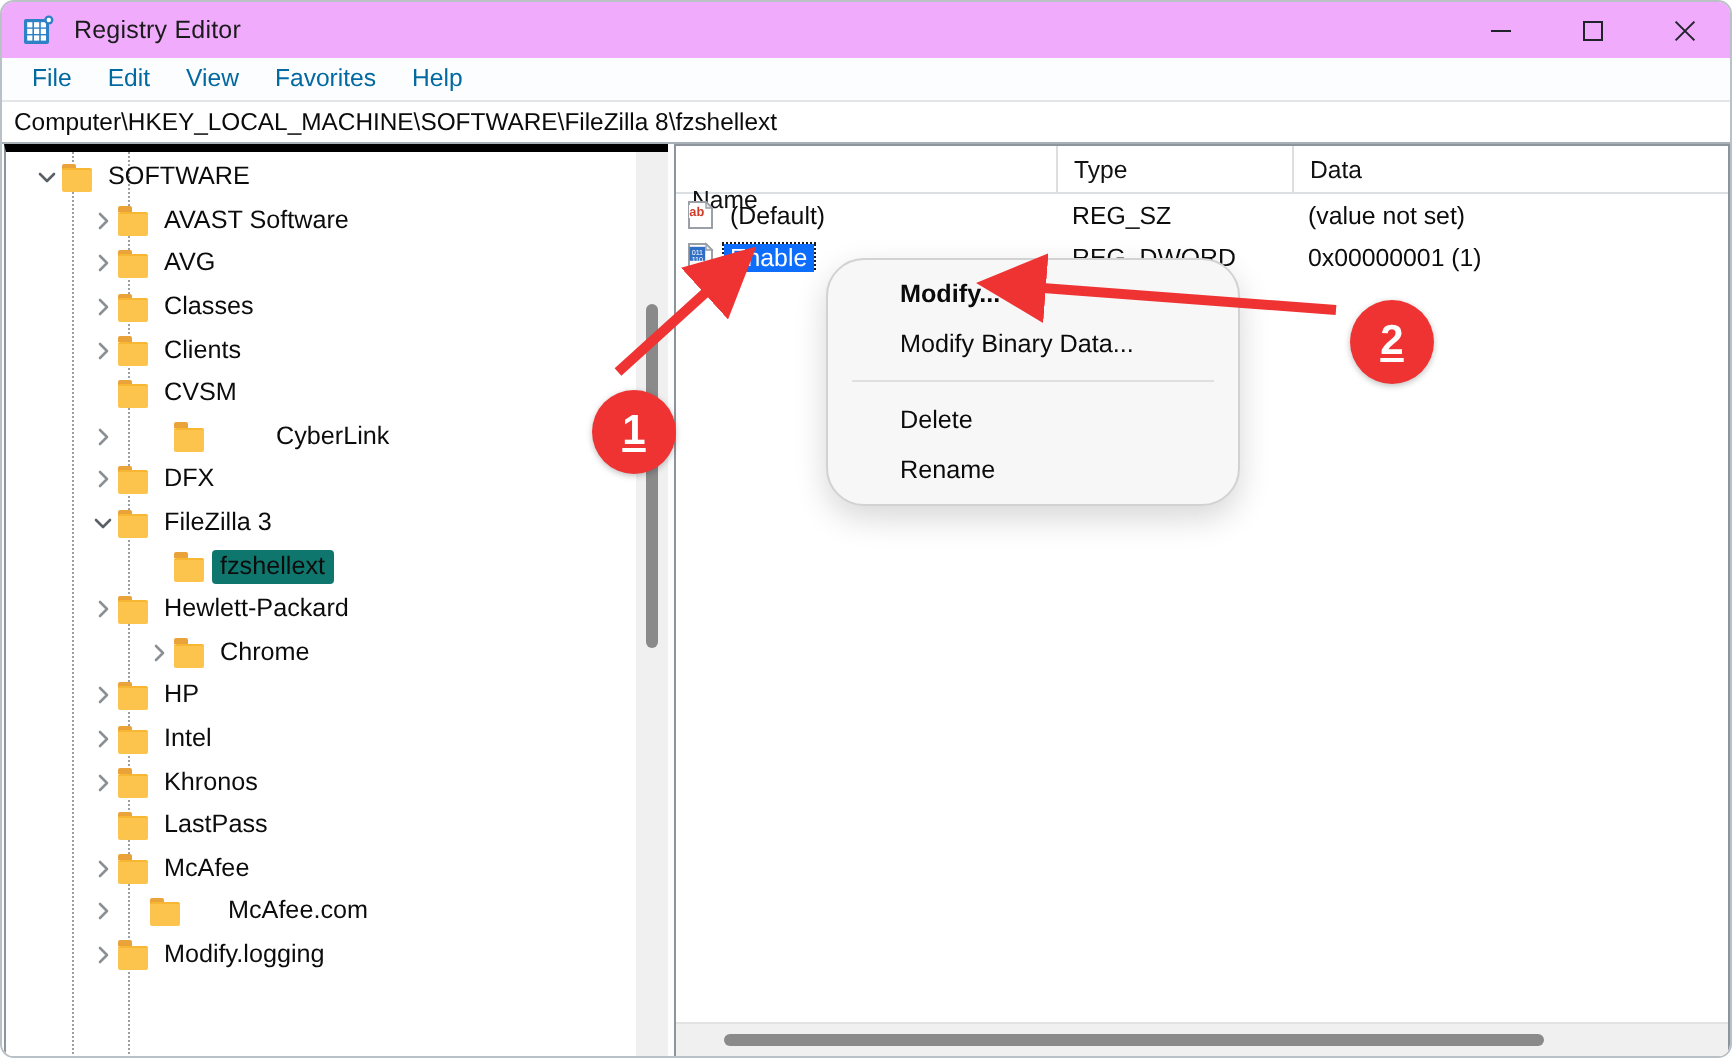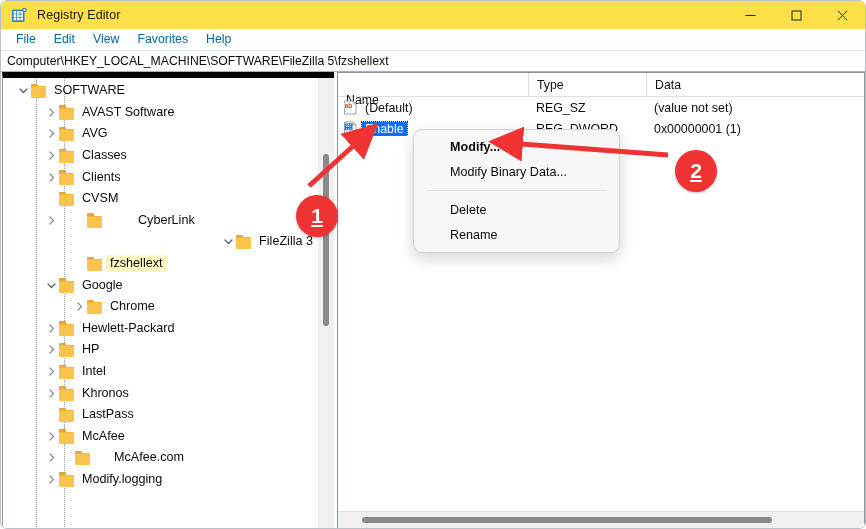"Registry Editor" .titlebar { background: #fde047 -> #f0abfc }
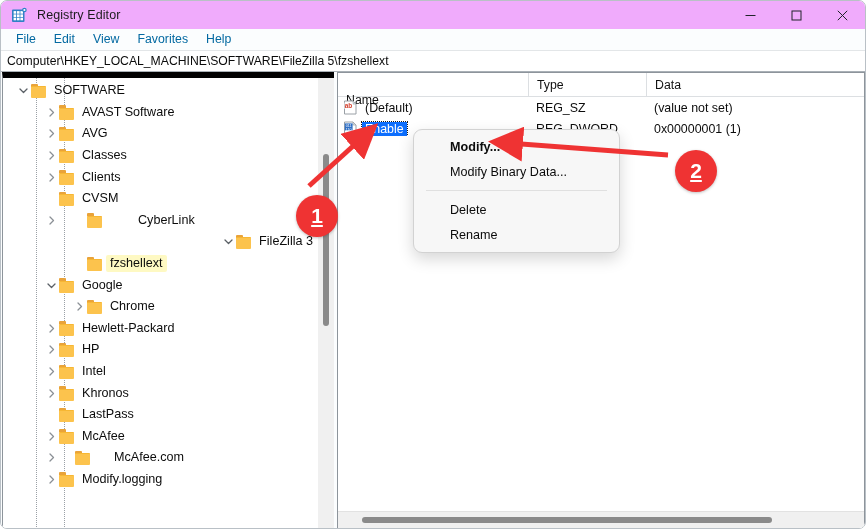"Computer\HKEY_LOCAL_MACHINE\SOFTWARE\Fil" div.address-text { text: 5 -> 8 }
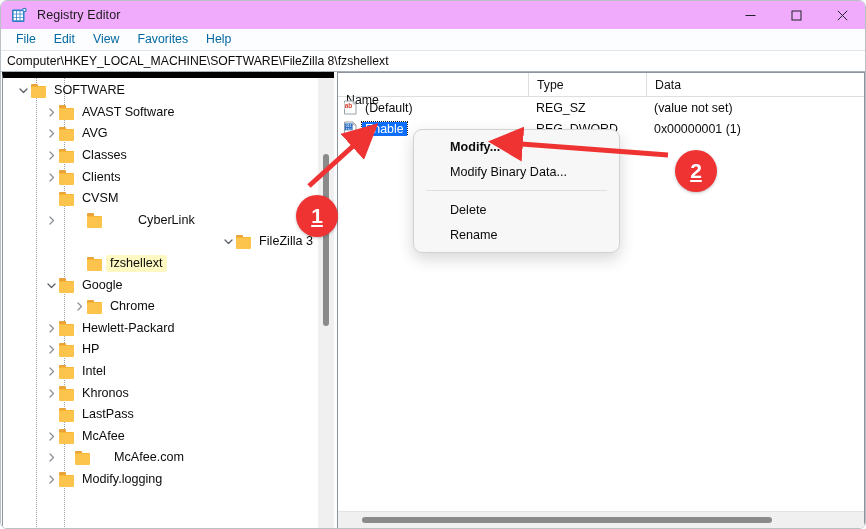"SOFTWARE" .tree-pane { border-top: 6px solid #000000 -> 4px solid #000000 }
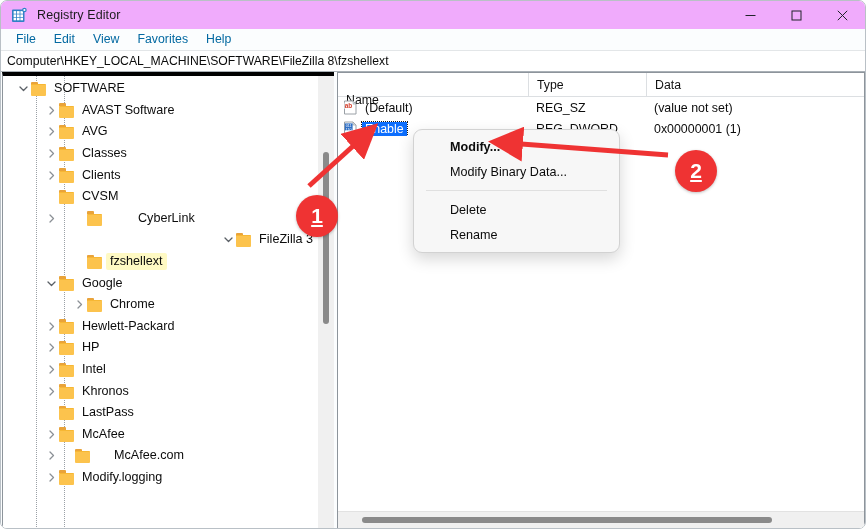"Modify..." .ctxmenu { border-radius: 9px -> 19px }
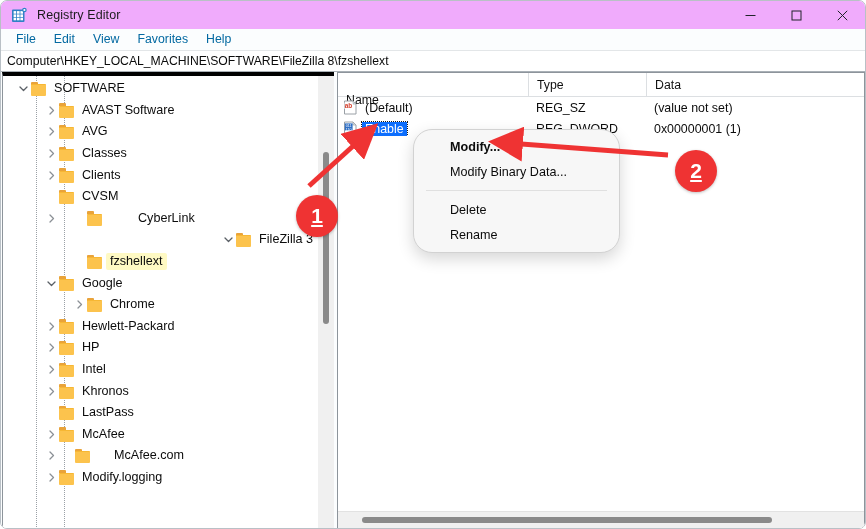"DFX" div.trow { html: none -> <div> <span> <svg> <polyline></polyline> </svg> </span> <span> <span></span> <span></span> </span> <span>DFX</span> </div> }
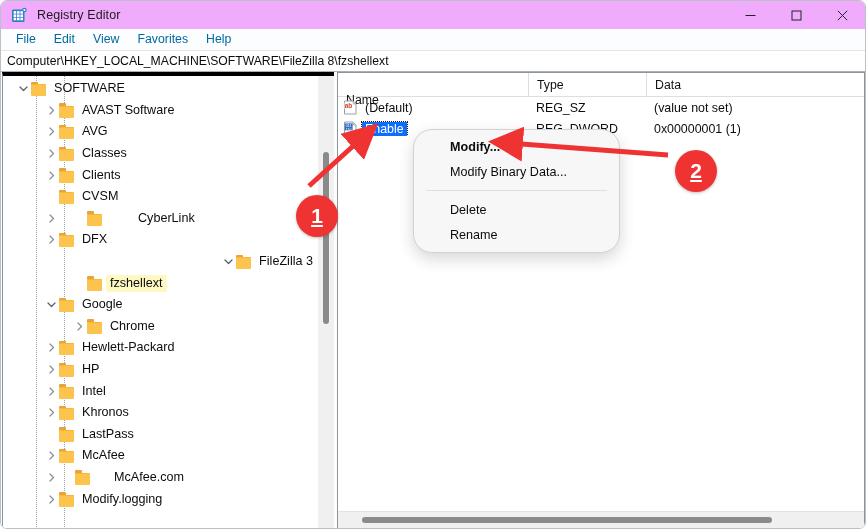"FileZilla 3" div.trow { justify-content: flex-end -> none }
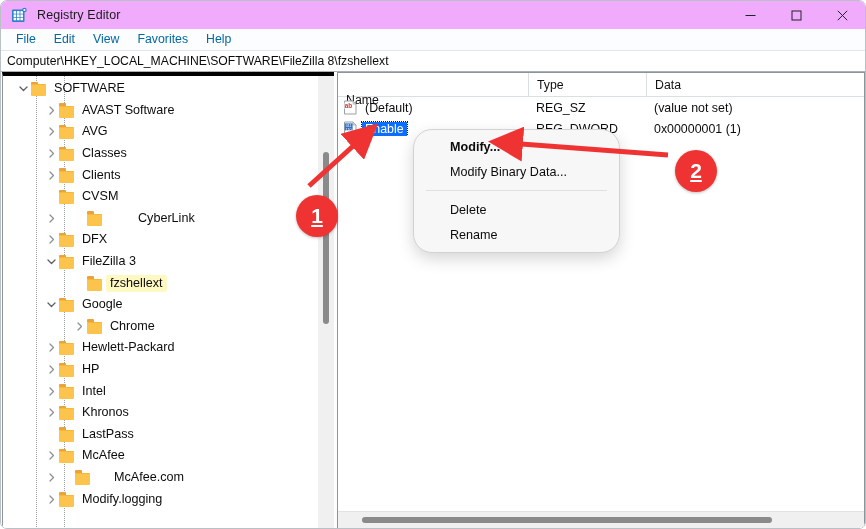"fzshellext" .trow.sel .lbl { background: #fef9c3 -> #0f766e }
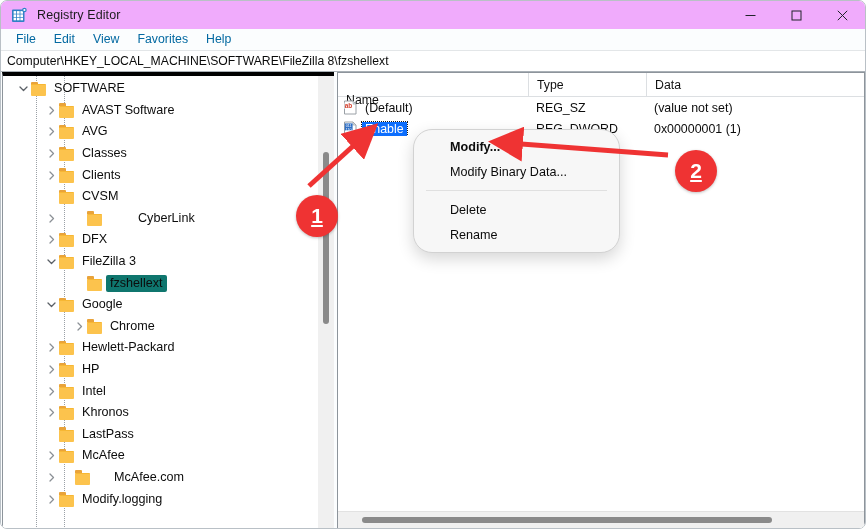"Google" div.trow { html: <div> <span> <svg> <polyline></polyline> </svg> </span> <span> <span></span> <span></span> </span> <span>Google</span> </div> -> none }
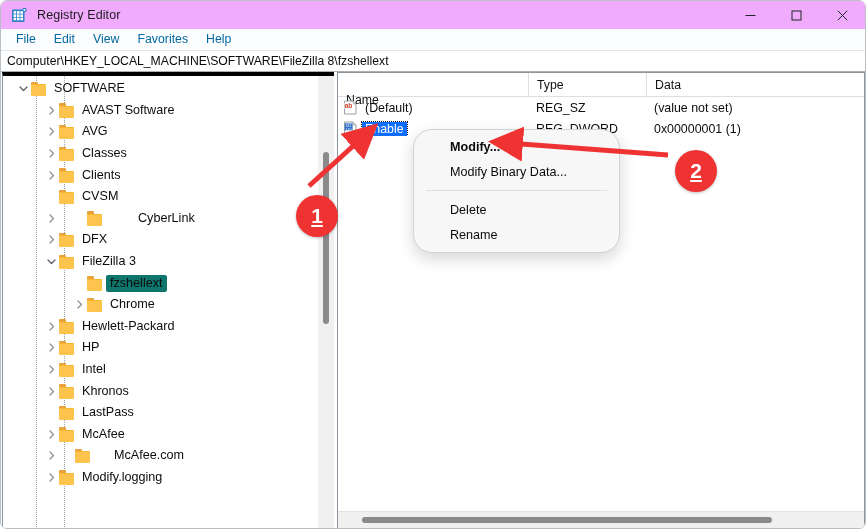"Chrome" div.trow { order: before "Hewlett-Packard" -> after "Hewlett-Packard" }
